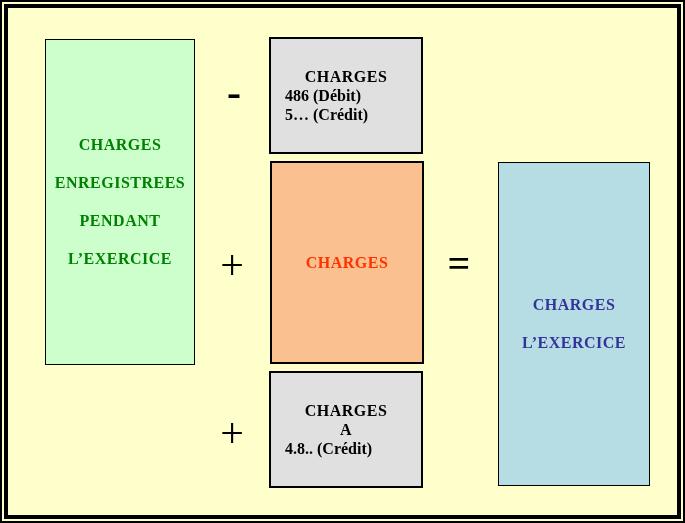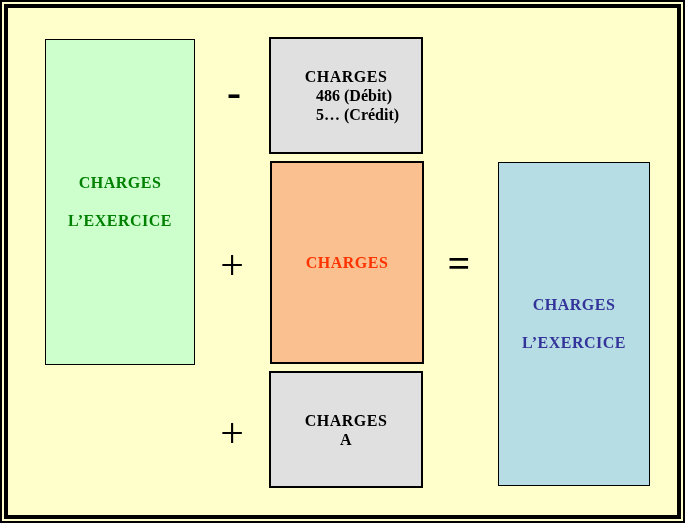"486 (Débit)" .gray-line.acct { margin-left: 24px -> none; padding-left: 21px -> 14px }
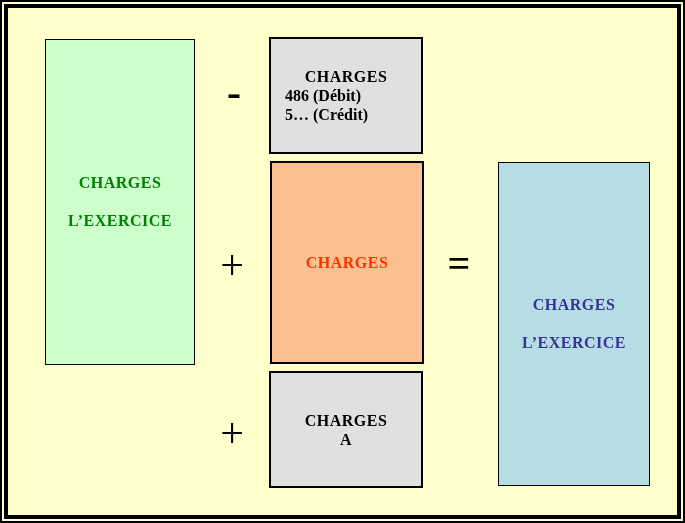"ENREGISTREES" span { html: none -> <span>ENREGISTREES</span> }
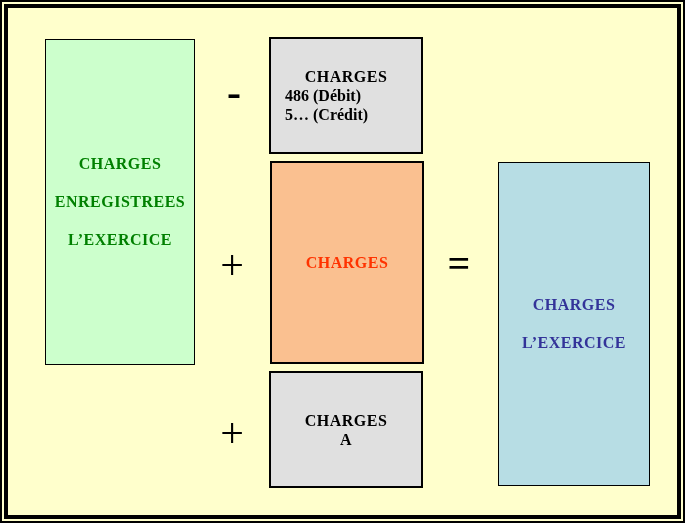"PENDANT" span { html: none -> <span>PENDANT</span> }
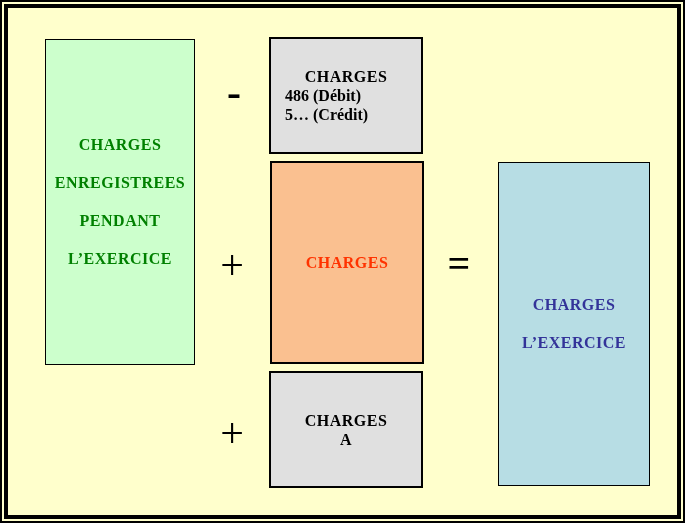"4.8.. (Crédit)" span.gray-line { html: none -> <span>4.8.. (Crédit)</span> }
